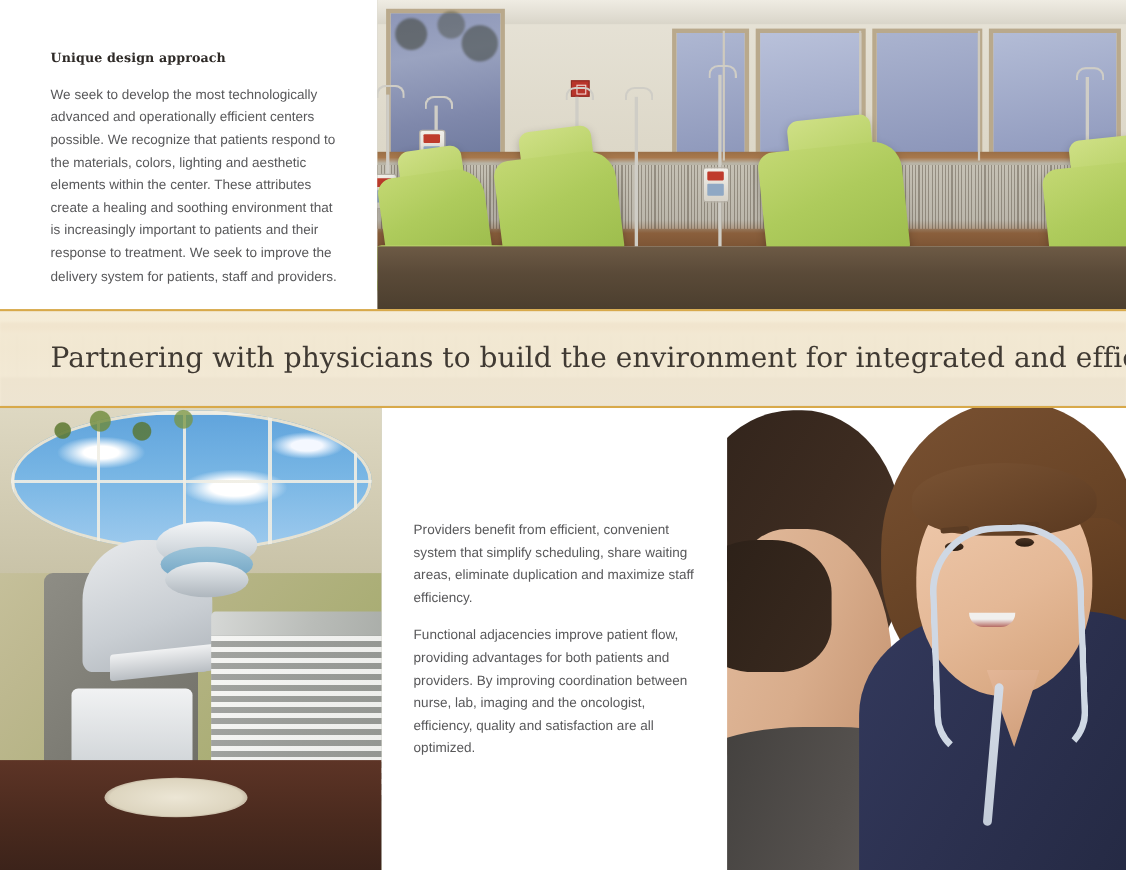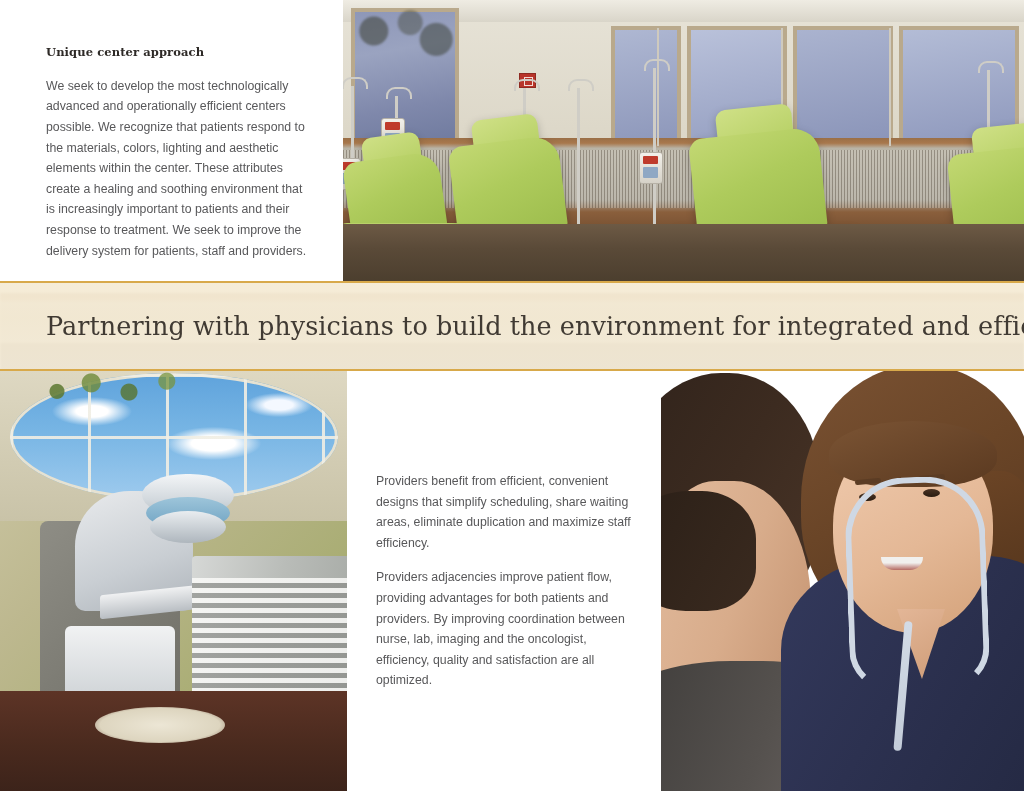"Unique center approach" div.sec-heading { text: center -> design }
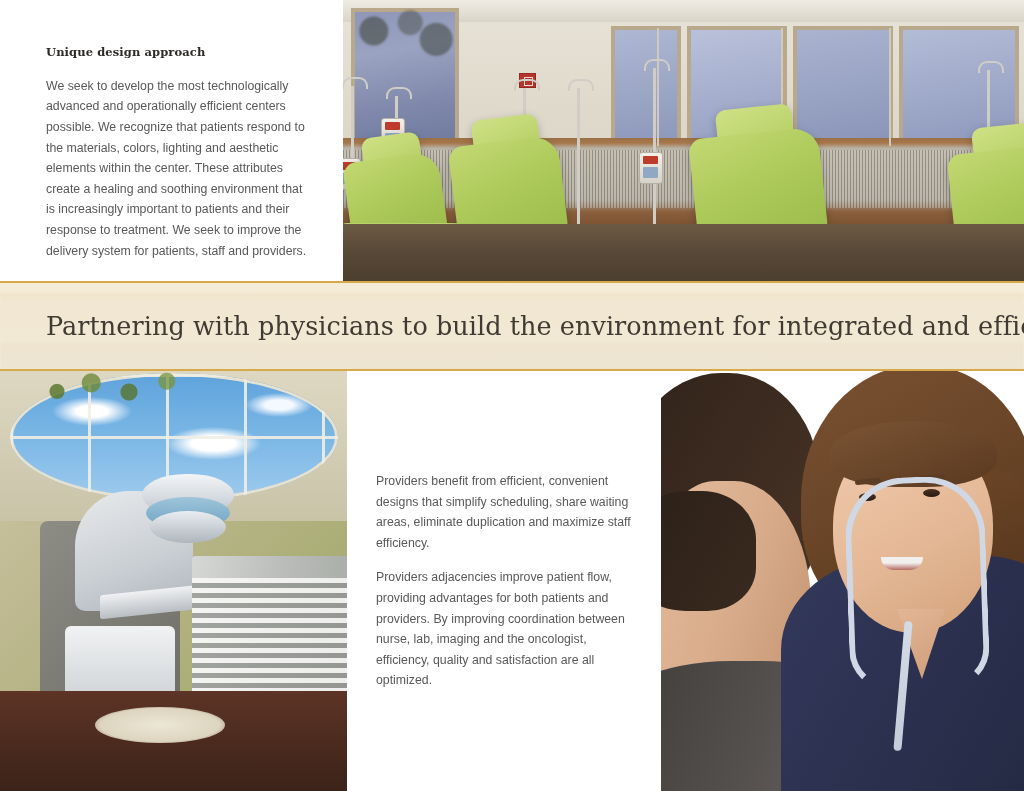"Providers benefit from efficient," p.body-copy { text: designs -> system }
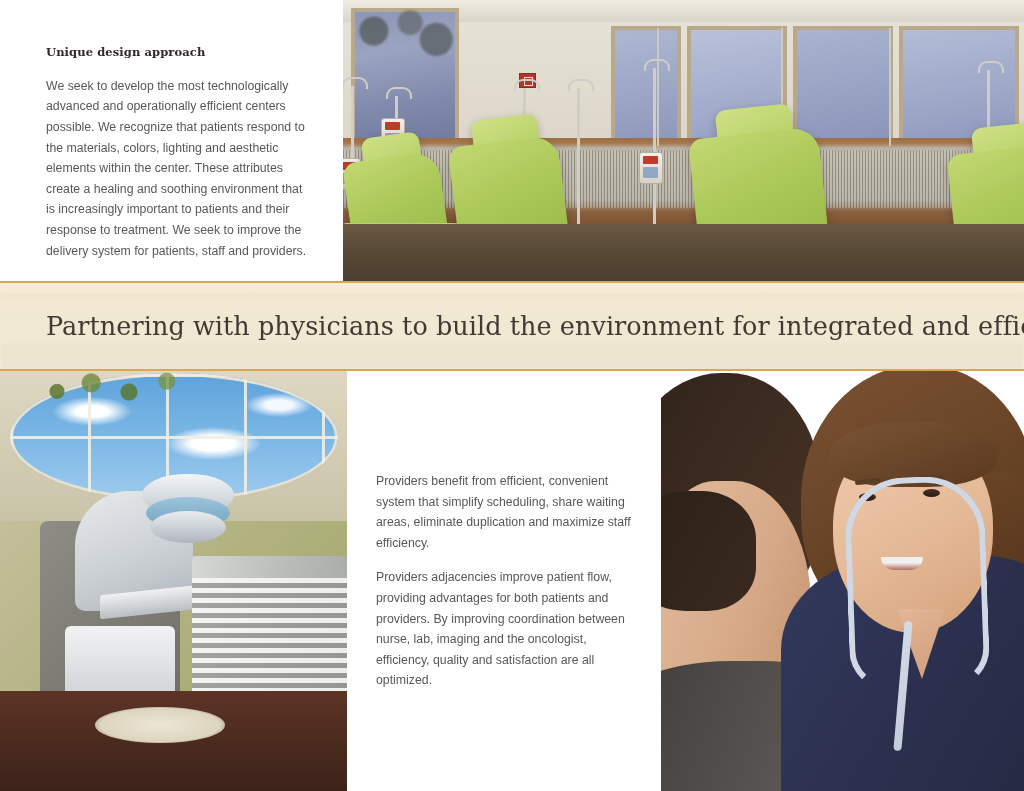"Providers adjacencies improve patient" p.body-copy { text: Providers -> Functional }
